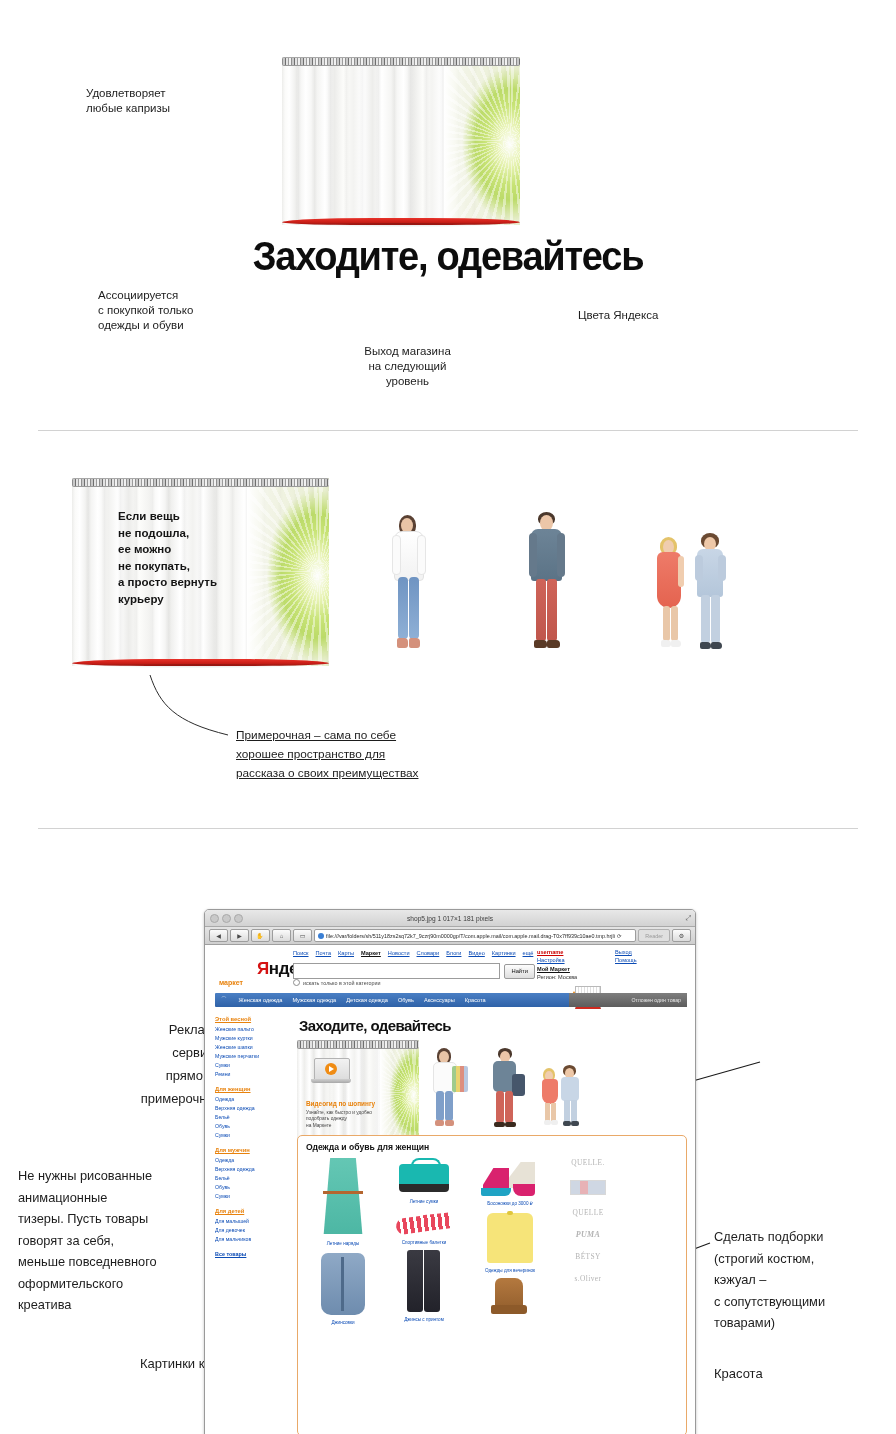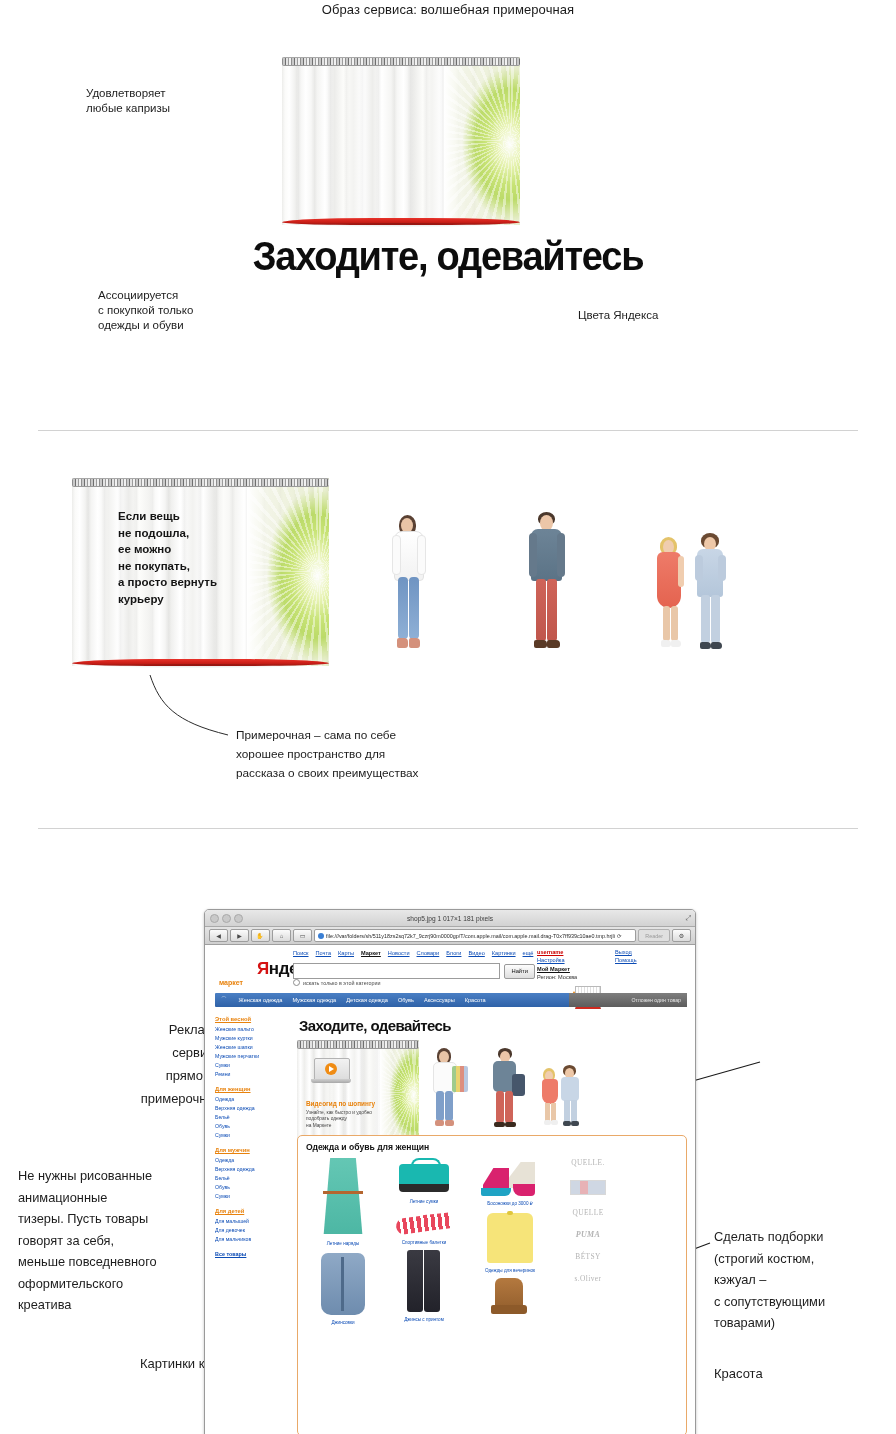"Образ сервиса: волшебная примерочная" div.abs { html: <div>Образ сервиса: волшебная примерочная</div> -> none }
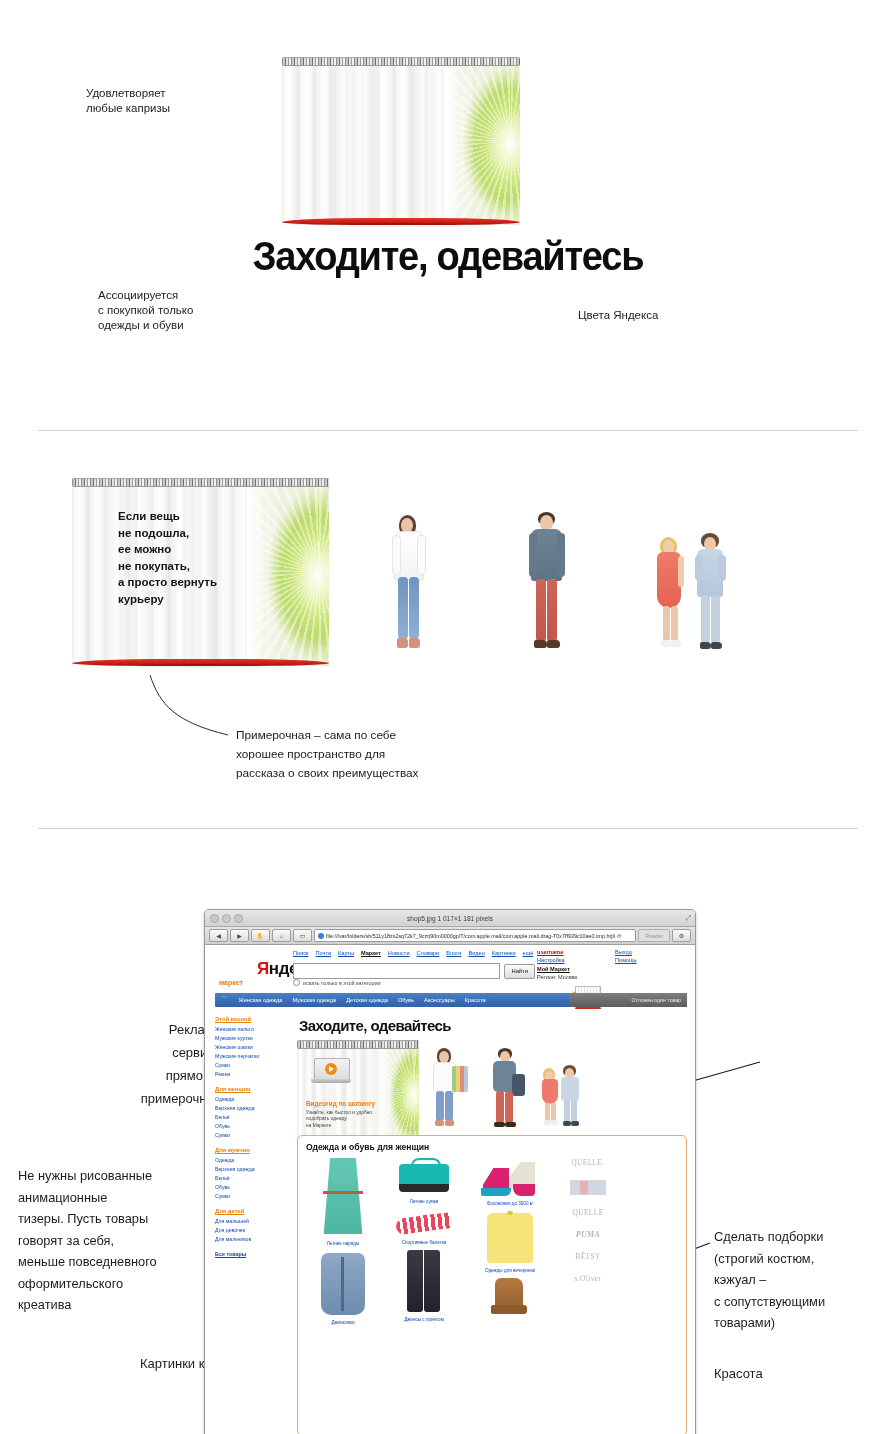"Выход магазина" div.abs { html: none -> <div>Выход магазина на следующий уровень</div> }
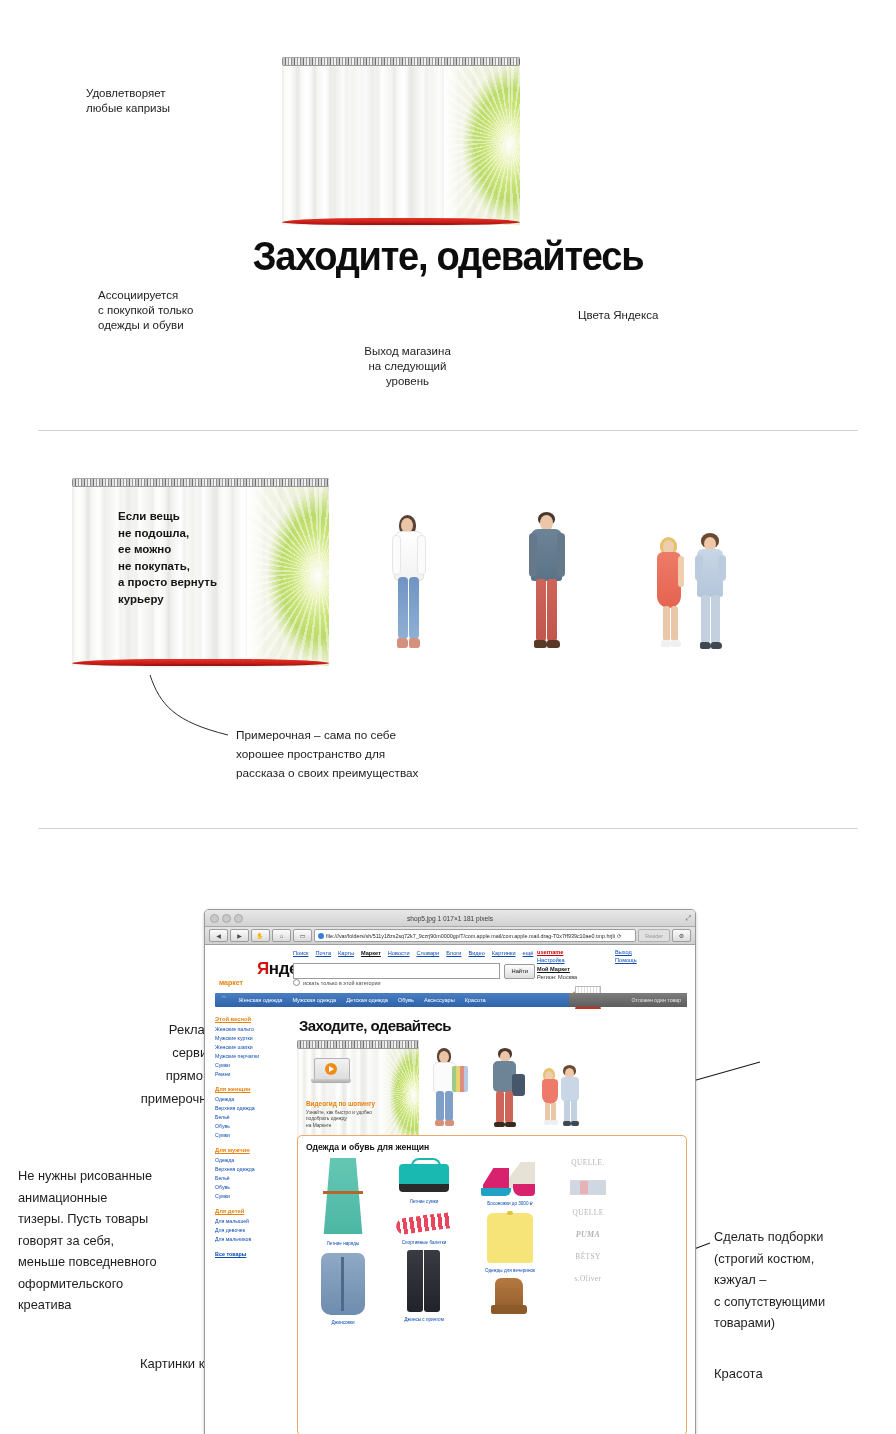"Примерочная – сама по себе" #slide2-callout-text { text-decoration: none -> underline }
